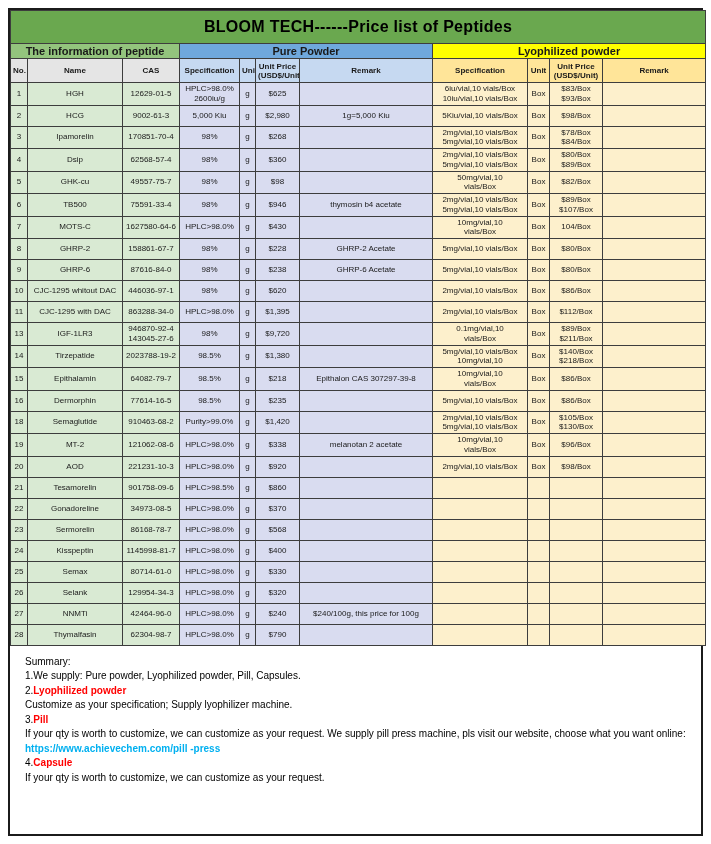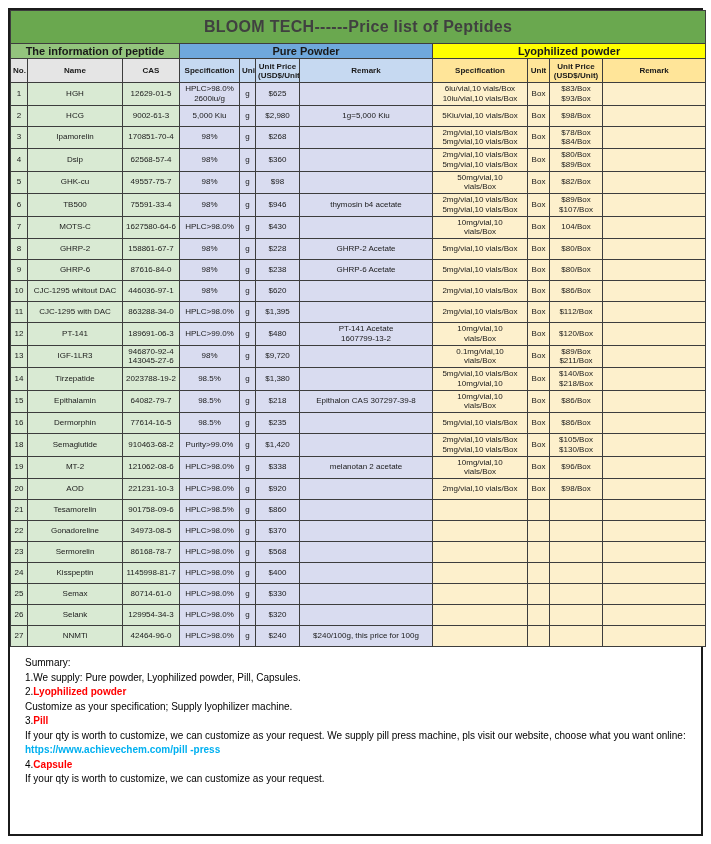"BLOOM TECH------Price list of Peptides" .title-bar { color: #404040 -> #000000 }
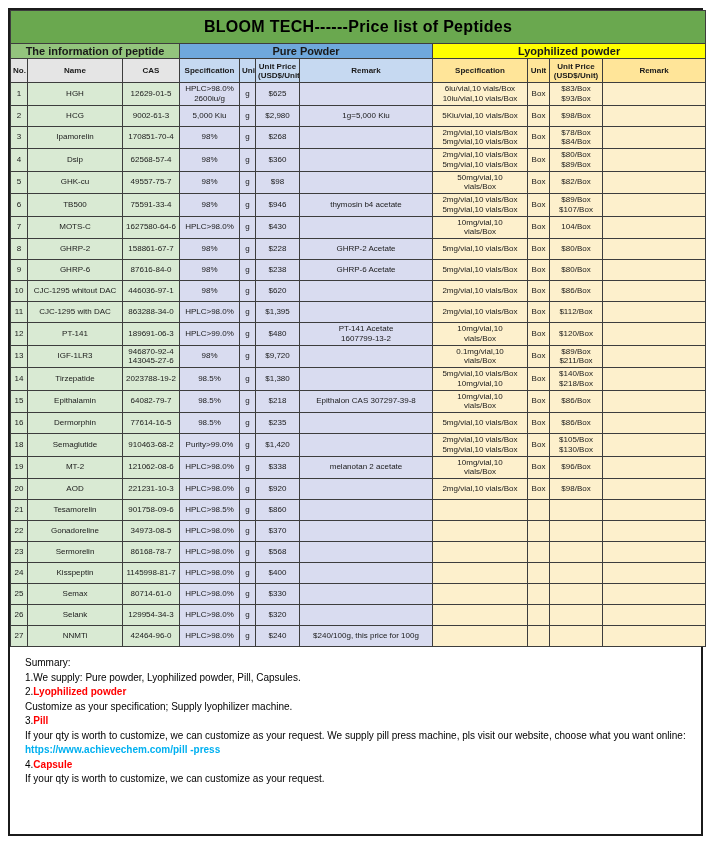"12" tr { html: <tr> <td>12</td> <td>PT-141</td> <td>189691-06-3</td> <td>HPLC&gt;99.0%</td> <td>g</td> <td>$480</td> <td>PT-141 Acetate 1607799-13-2</td> <td>10mg/vial,10 vials/Box</td> <td>Box</td> <td>$120/Box</td> <td></td> </tr> -> none }
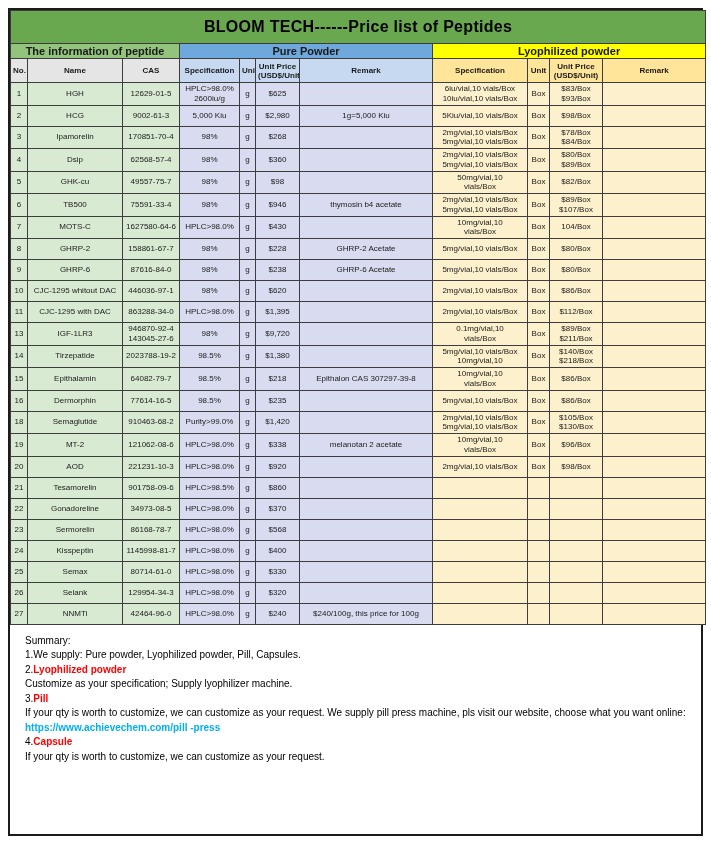"28" tr { html: none -> <tr> <td>28</td> <td>Thymalfasin</td> <td>62304-98-7</td> <td>HPLC&gt;98.0%</td> <td>g</td> <td>$790</td> <td></td> <td></td> <td></td> <td></td> <td></td> </tr> }
